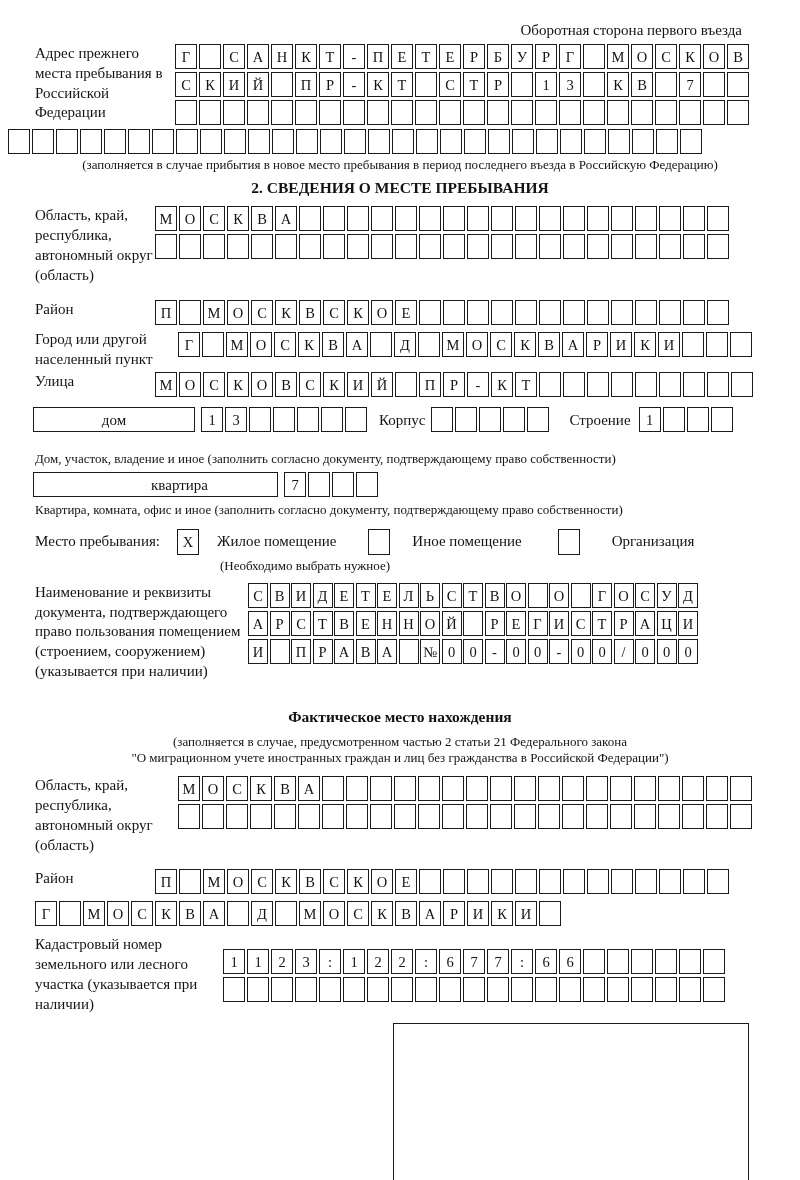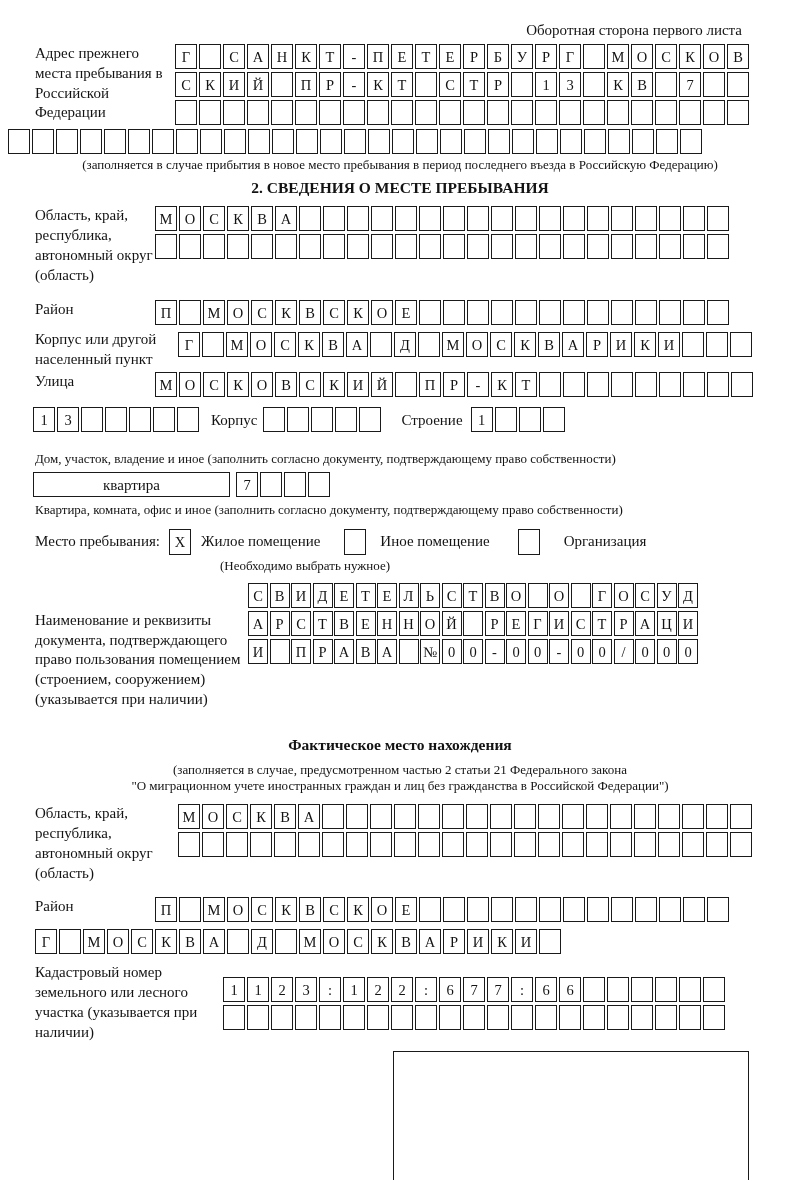"Оборотная сторона первого листа" div.hdr { text: листа -> въезда }
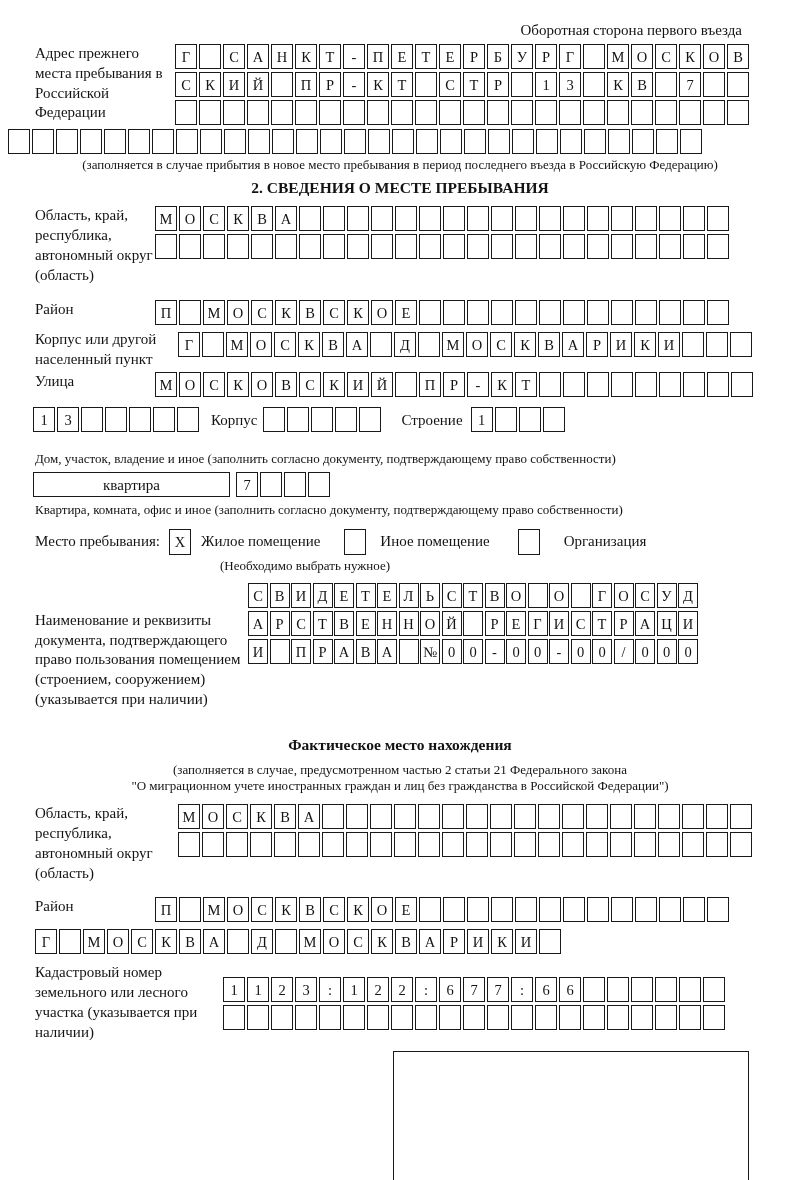"Корпус или другой населенный пункт" div.lbl { text: Корпус -> Город }
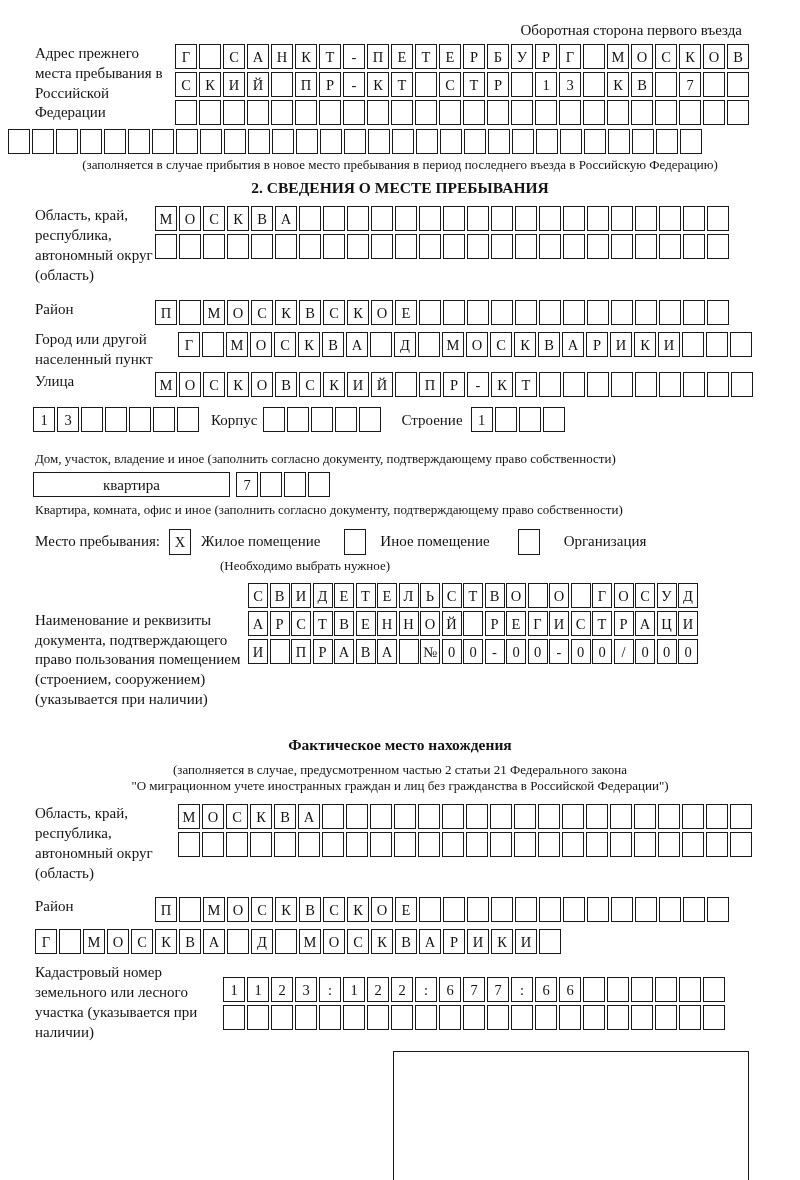"дом" span.wbox { html: none -> <span>дом</span> }
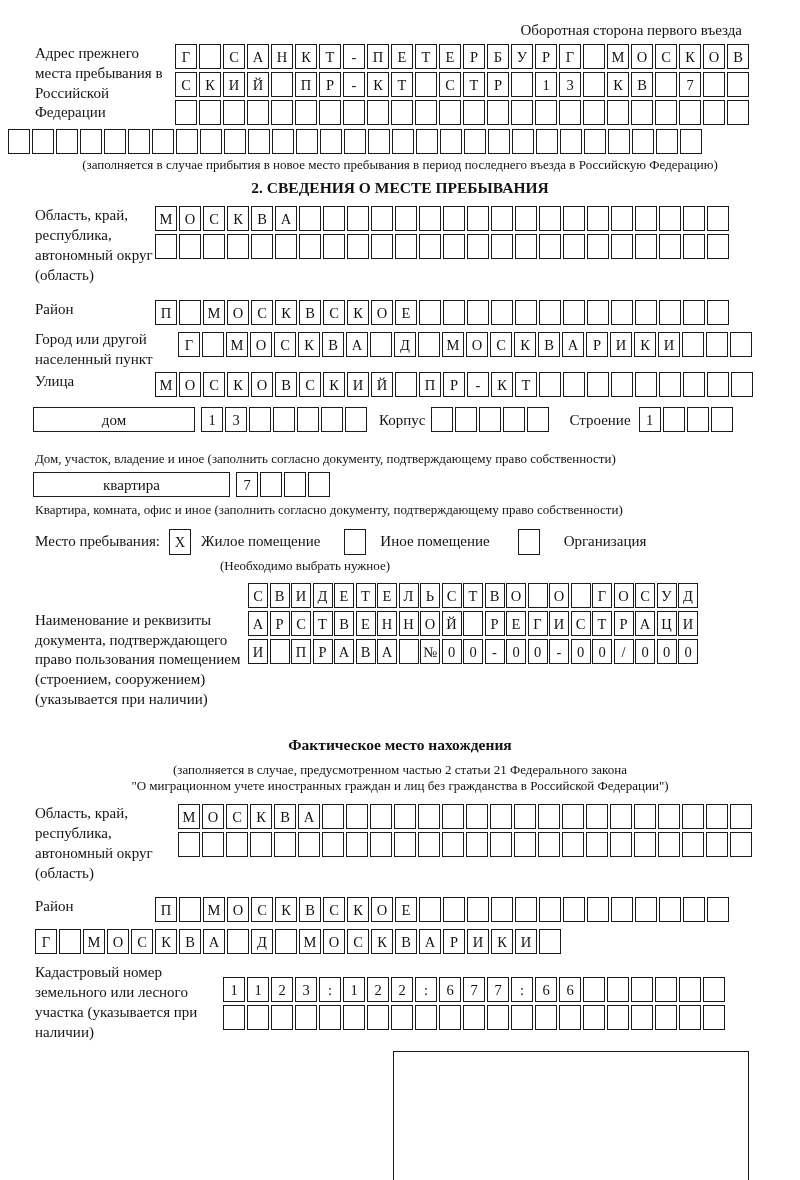"квартира" span.wbox { padding-left: none -> 48px }
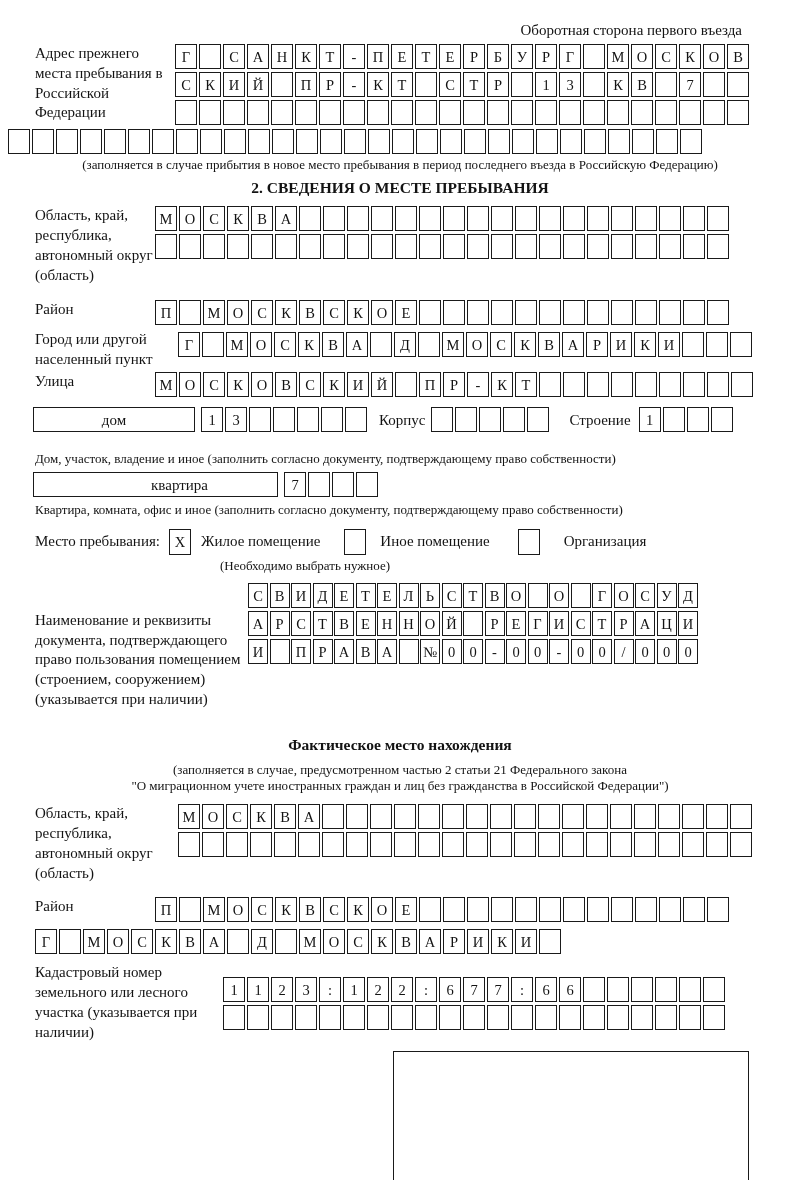"Место пребывания:" div.frow { gap: none -> 8px }
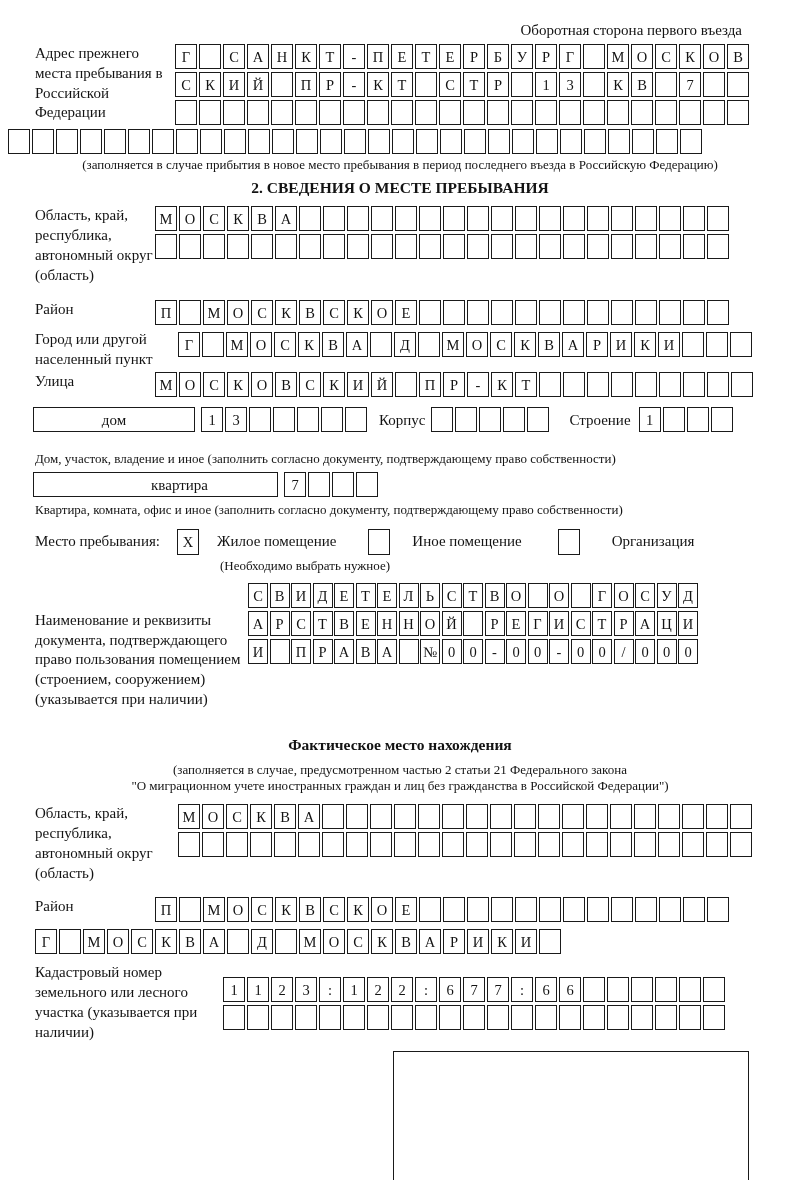"Наименование и реквизиты документа," div.lbl { margin-top: 28px -> none }
